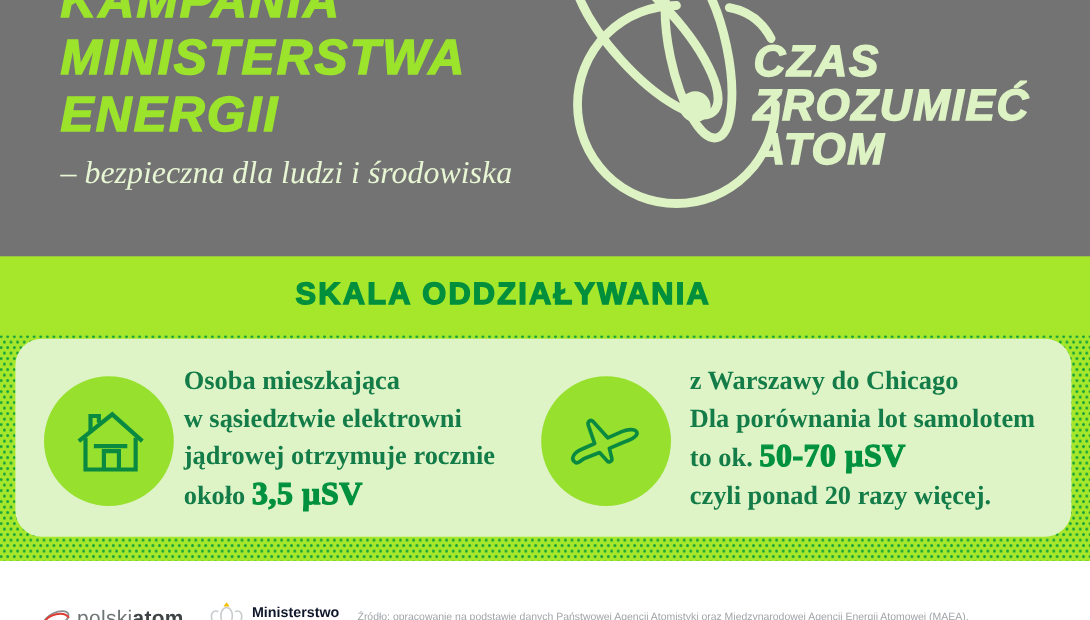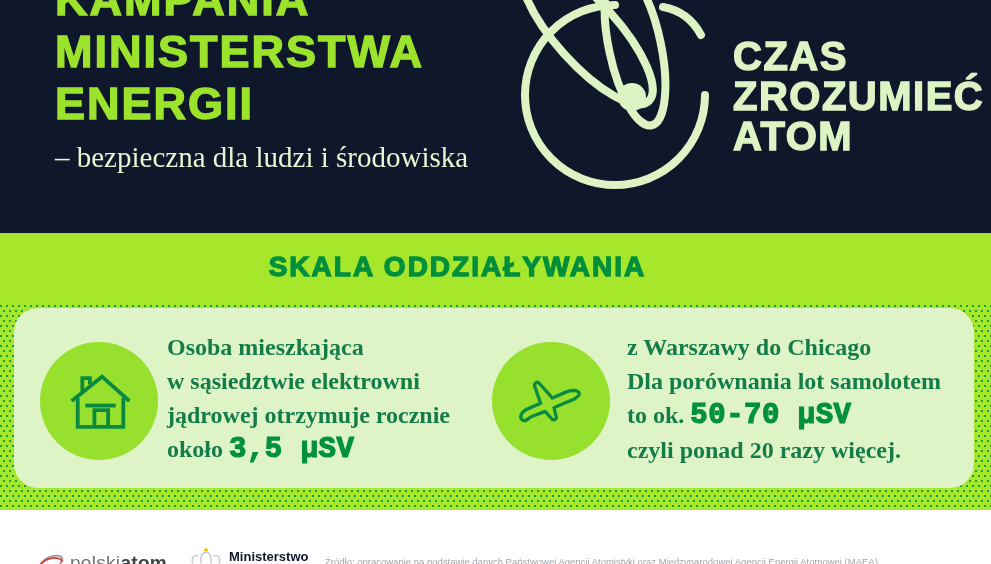"MINISTERSTWA" .header { background: #0f172a -> #737373; font-style: none -> italic }
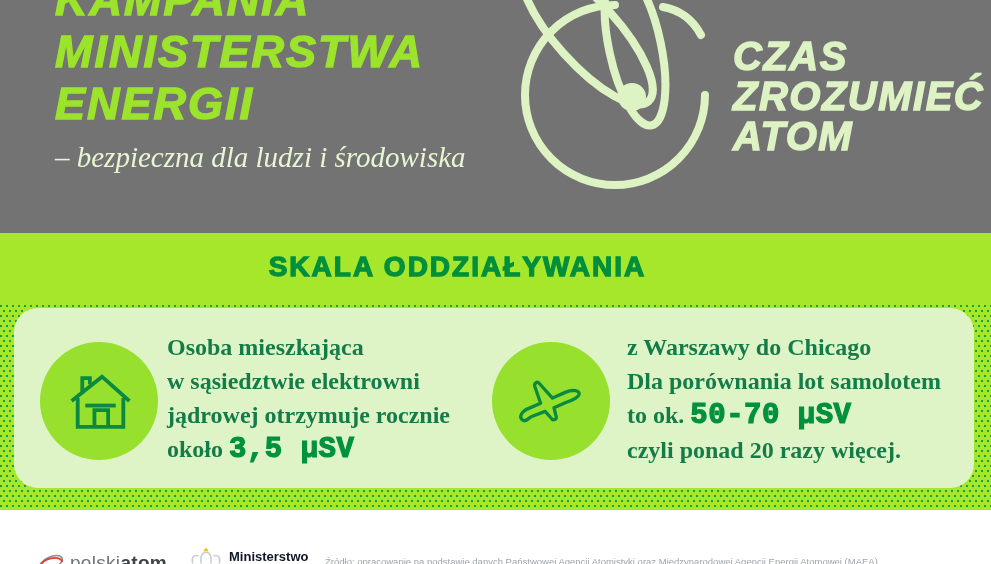"CZAS" .logo-text { margin-left: 48px -> none }
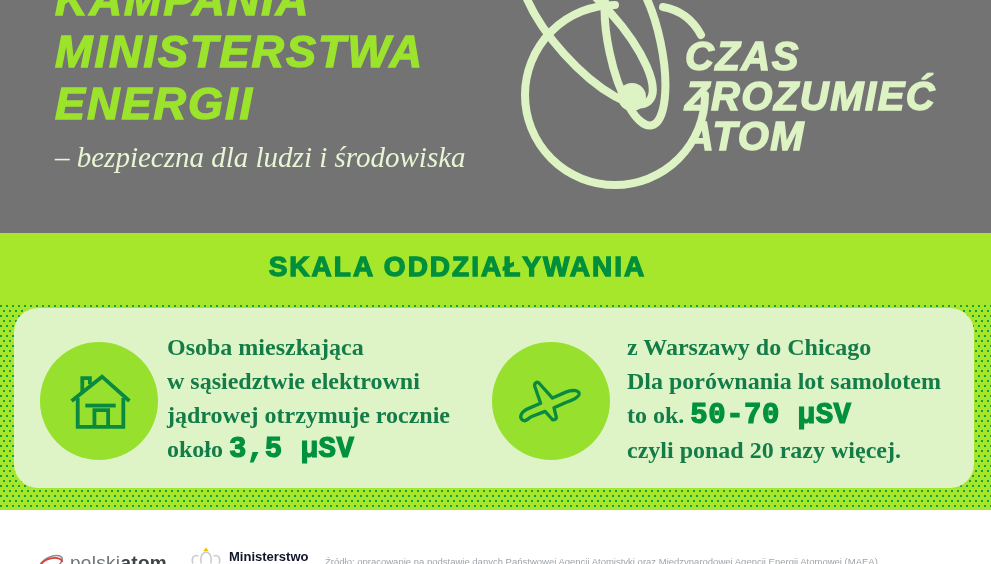"50-70 µSV" .value { font-family: Liberation Mono, monospace -> Liberation Serif, serif }
